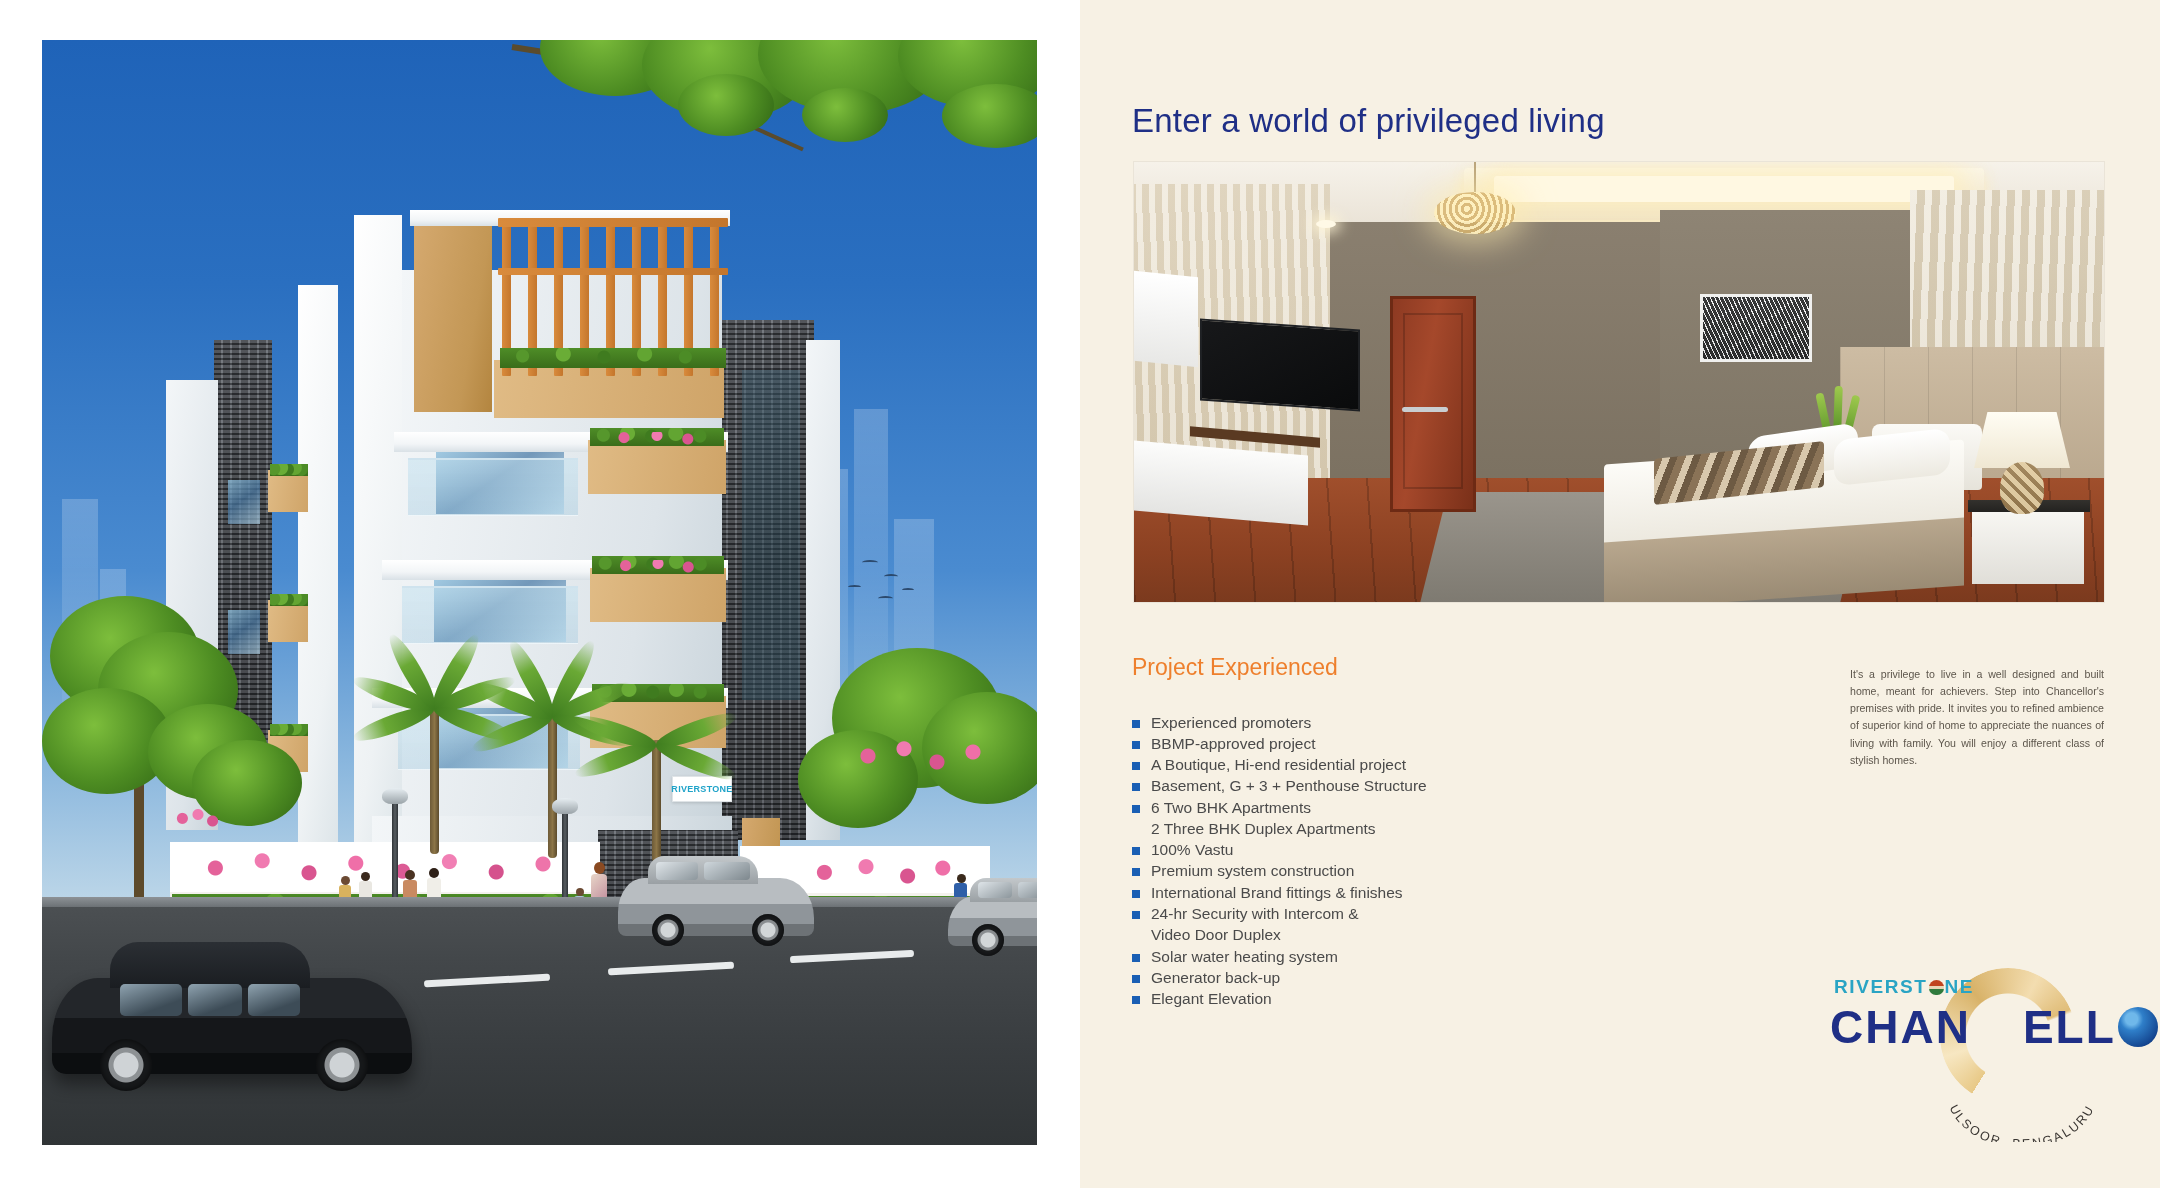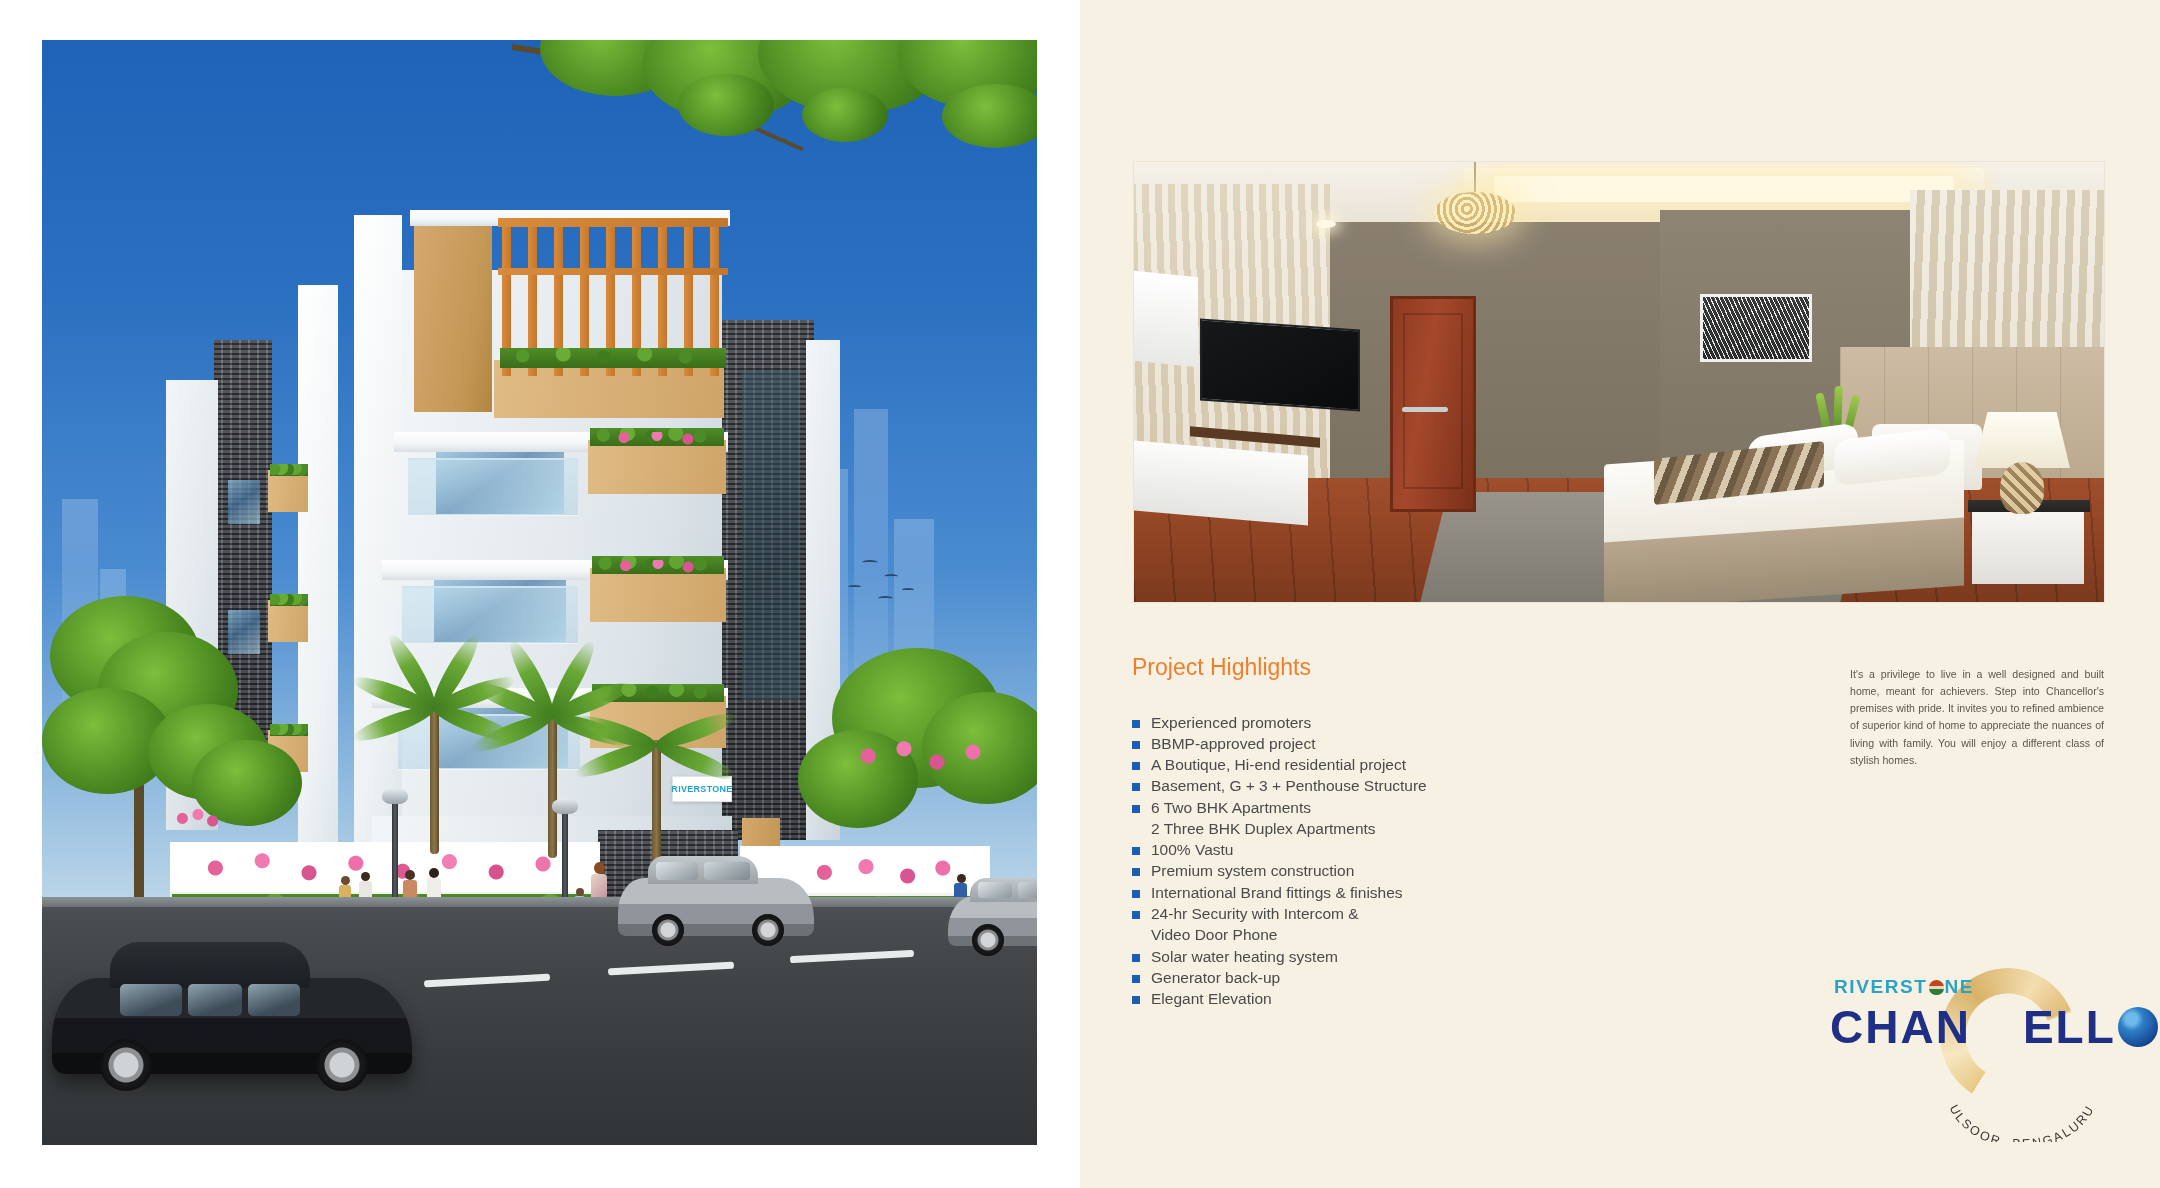"Enter a world of privileged" div { html: none -> <div>Enter a world of privileged living</div> }
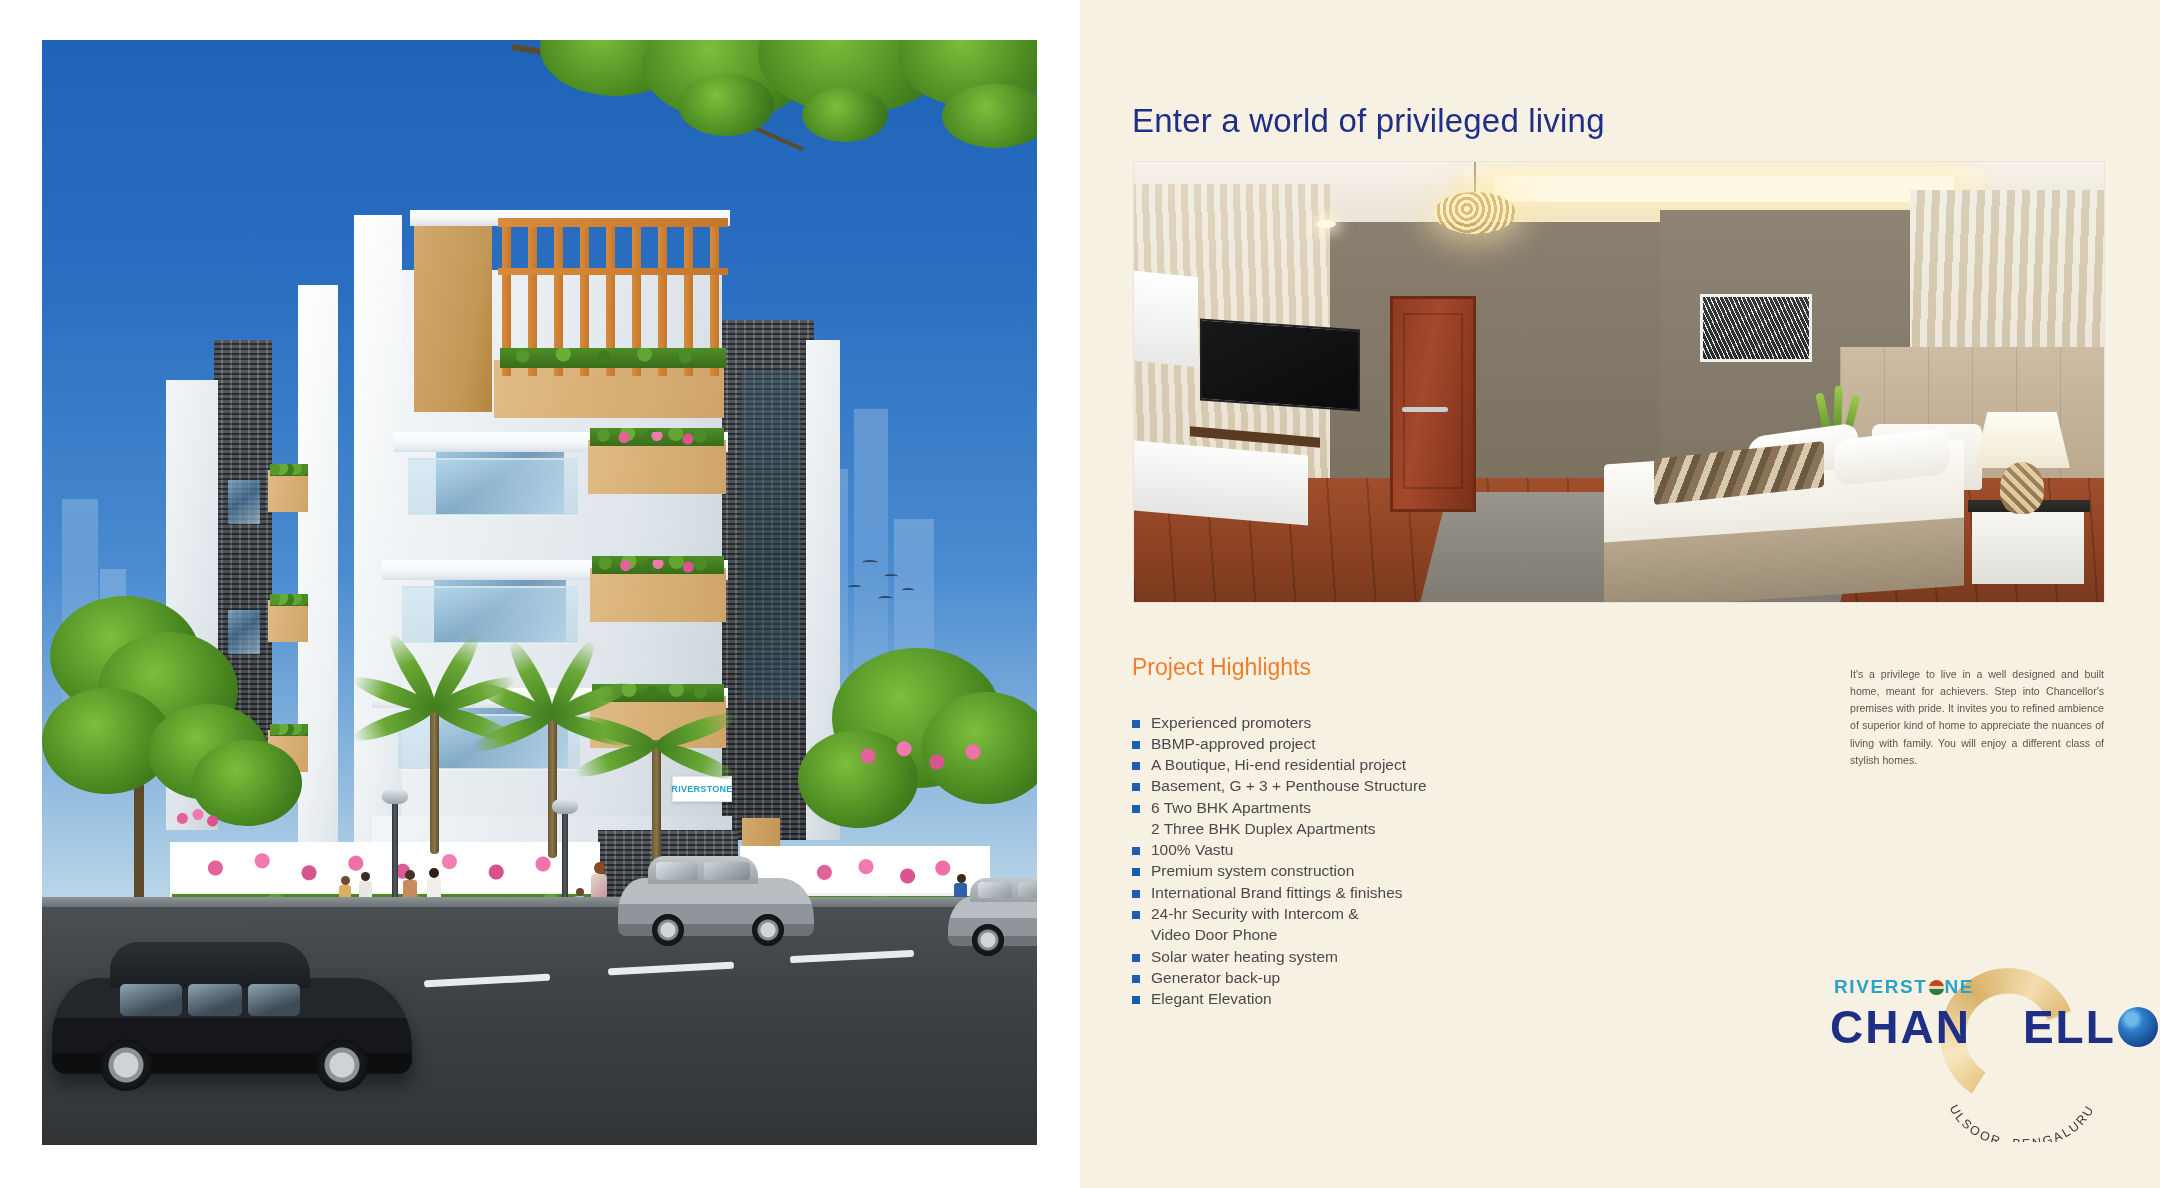"Project Highlights" div { text: Highlights -> Experienced }
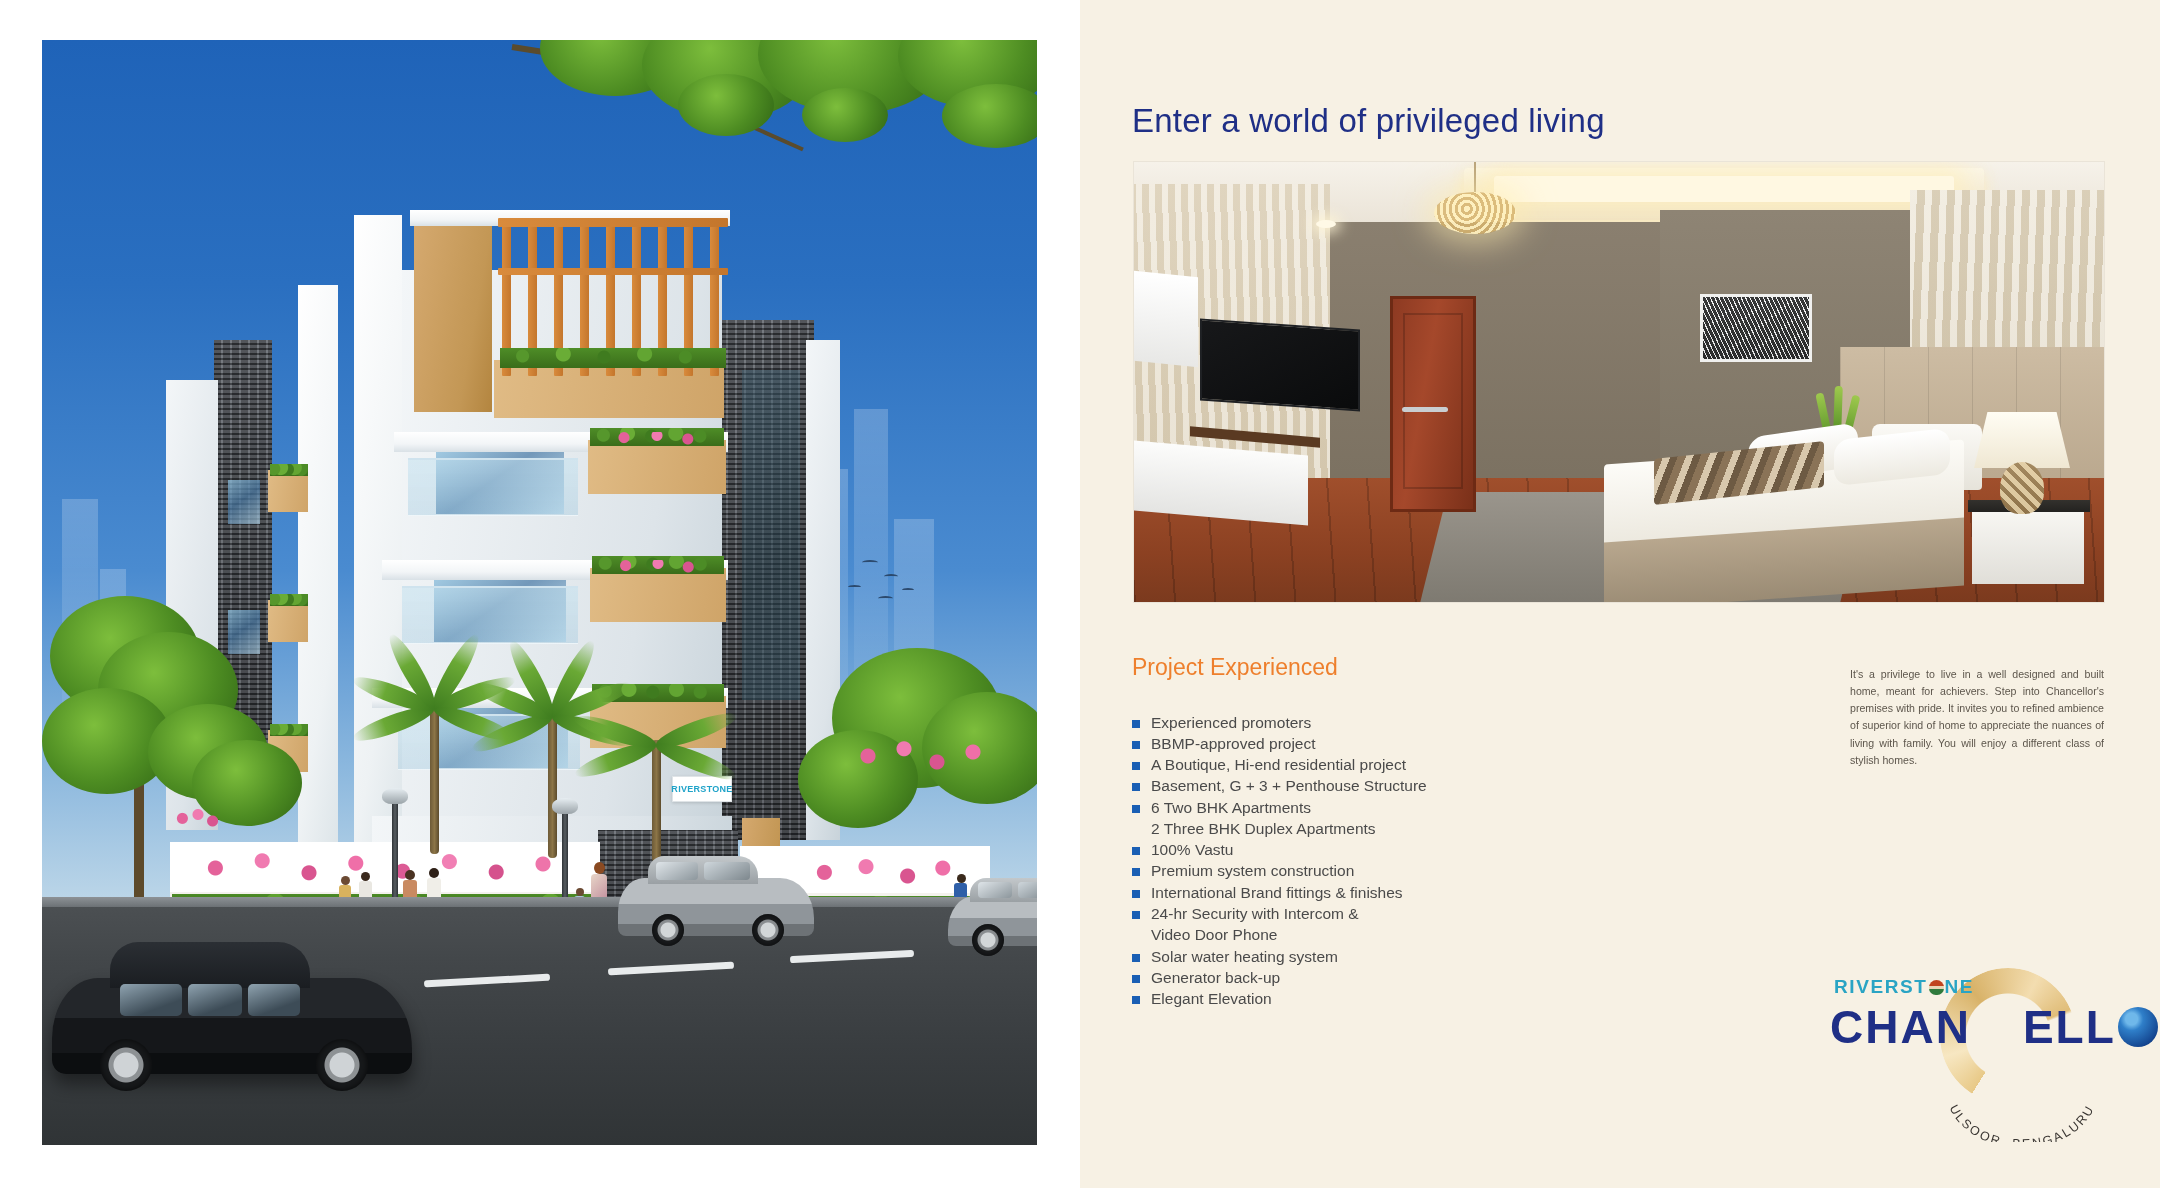"Video Door Phone" span.tx { text: Phone -> Duplex }
